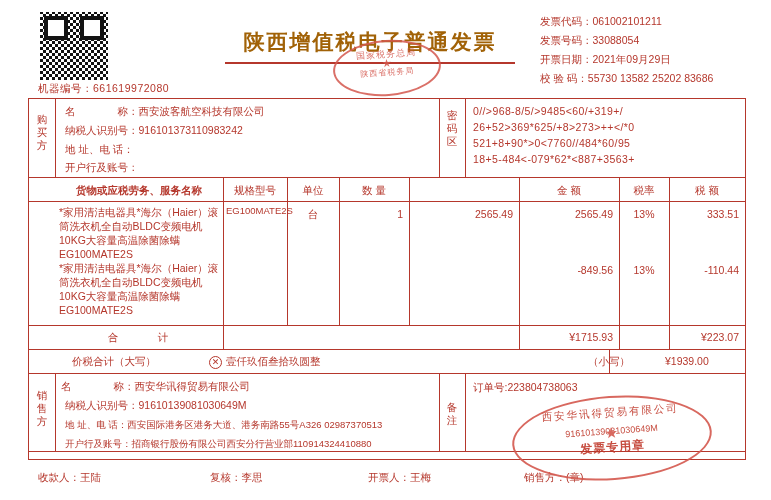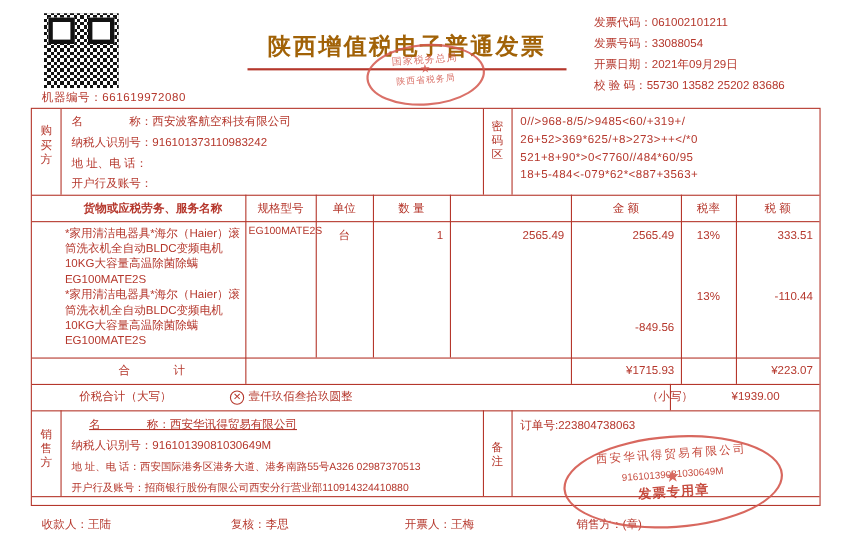"-849.56" div.cell { margin-top: 28px -> none }
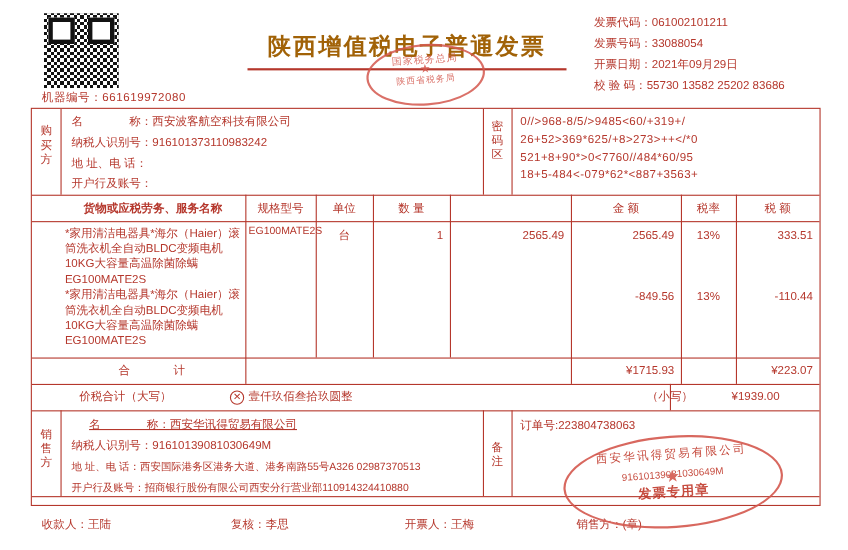"名 称：西安华讯得贸易有限公司" div.cell { left: 52px -> 32px; text-decoration: underline -> none }
